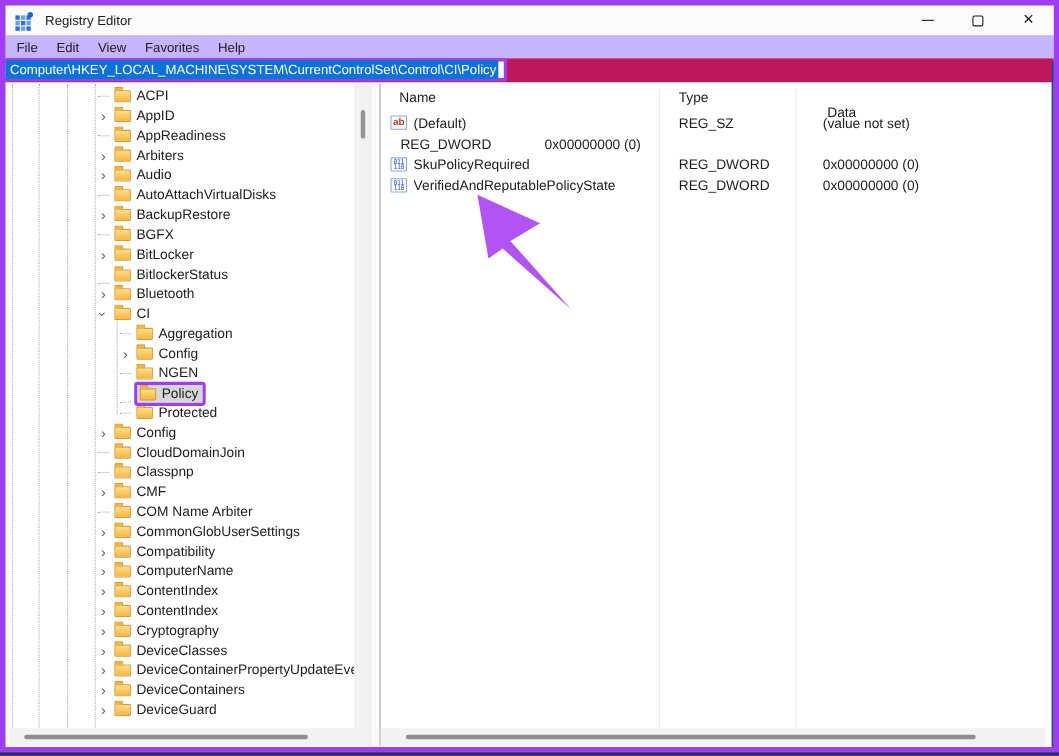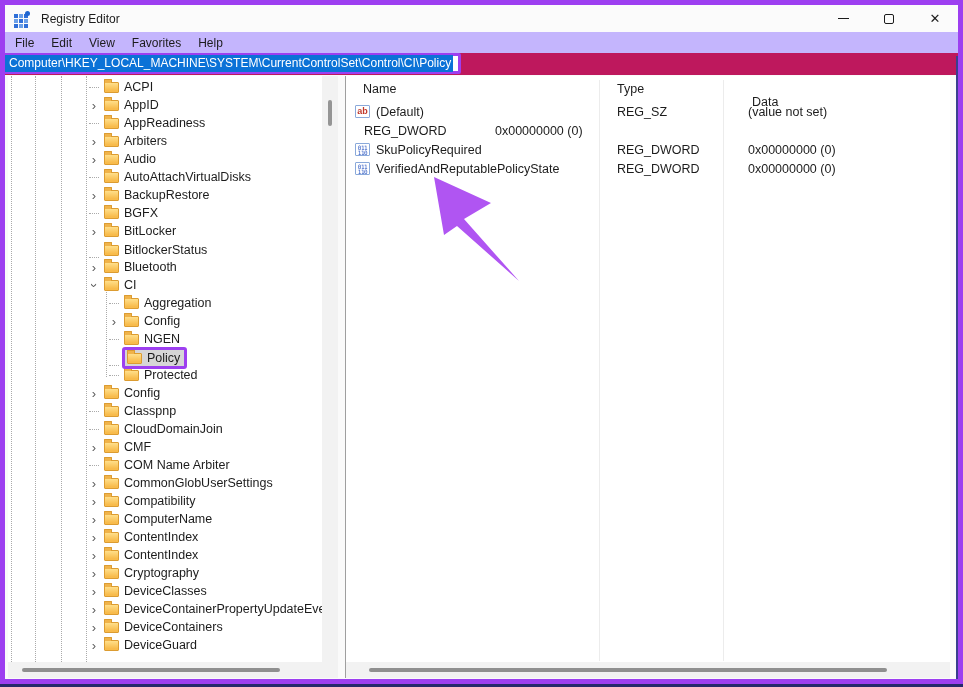"Classpnp" div.tree-row { order: before "CloudDomainJoin" -> after "CloudDomainJoin" }
